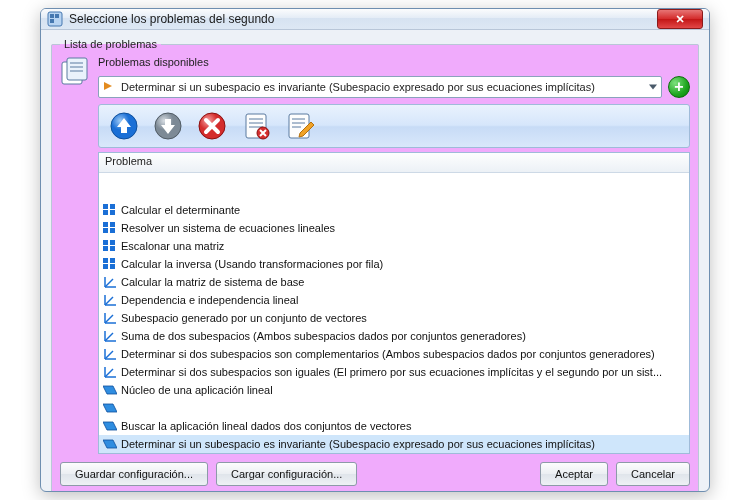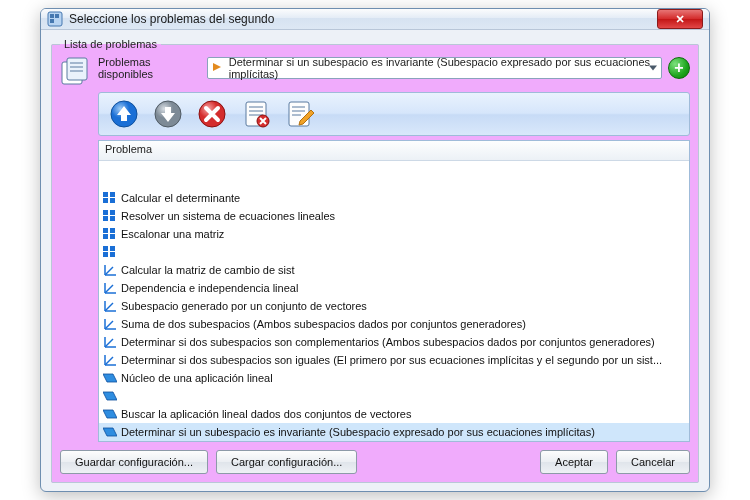"Problemas disponibles" .avail-right { flex-direction: row -> column }
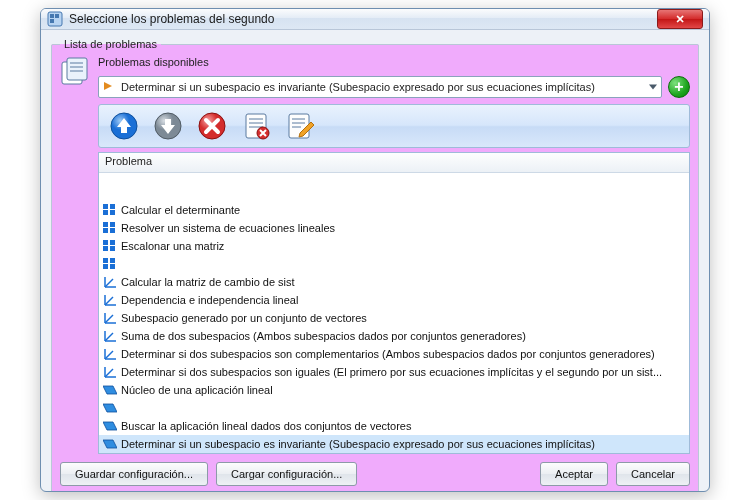"Calcular la inversa (Usando" span { html: none -> <span>Calcular la inversa (Usando transformaciones por fila)</span> }
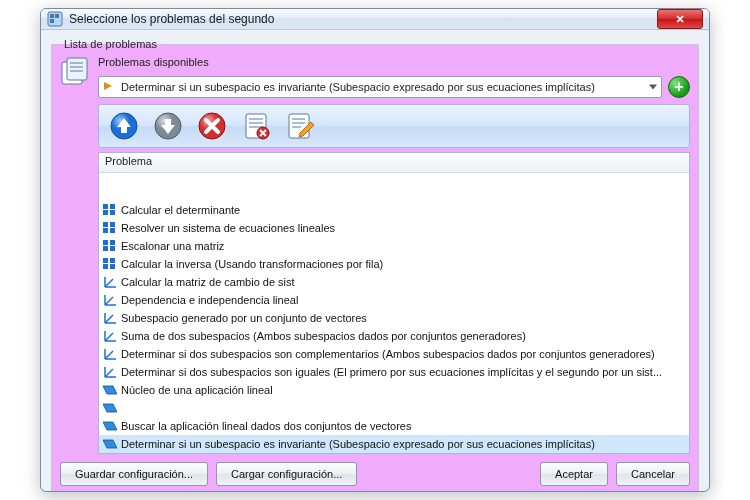"Calcular la matriz de cambio" span { text: cambio de sist -> sistema de base }
